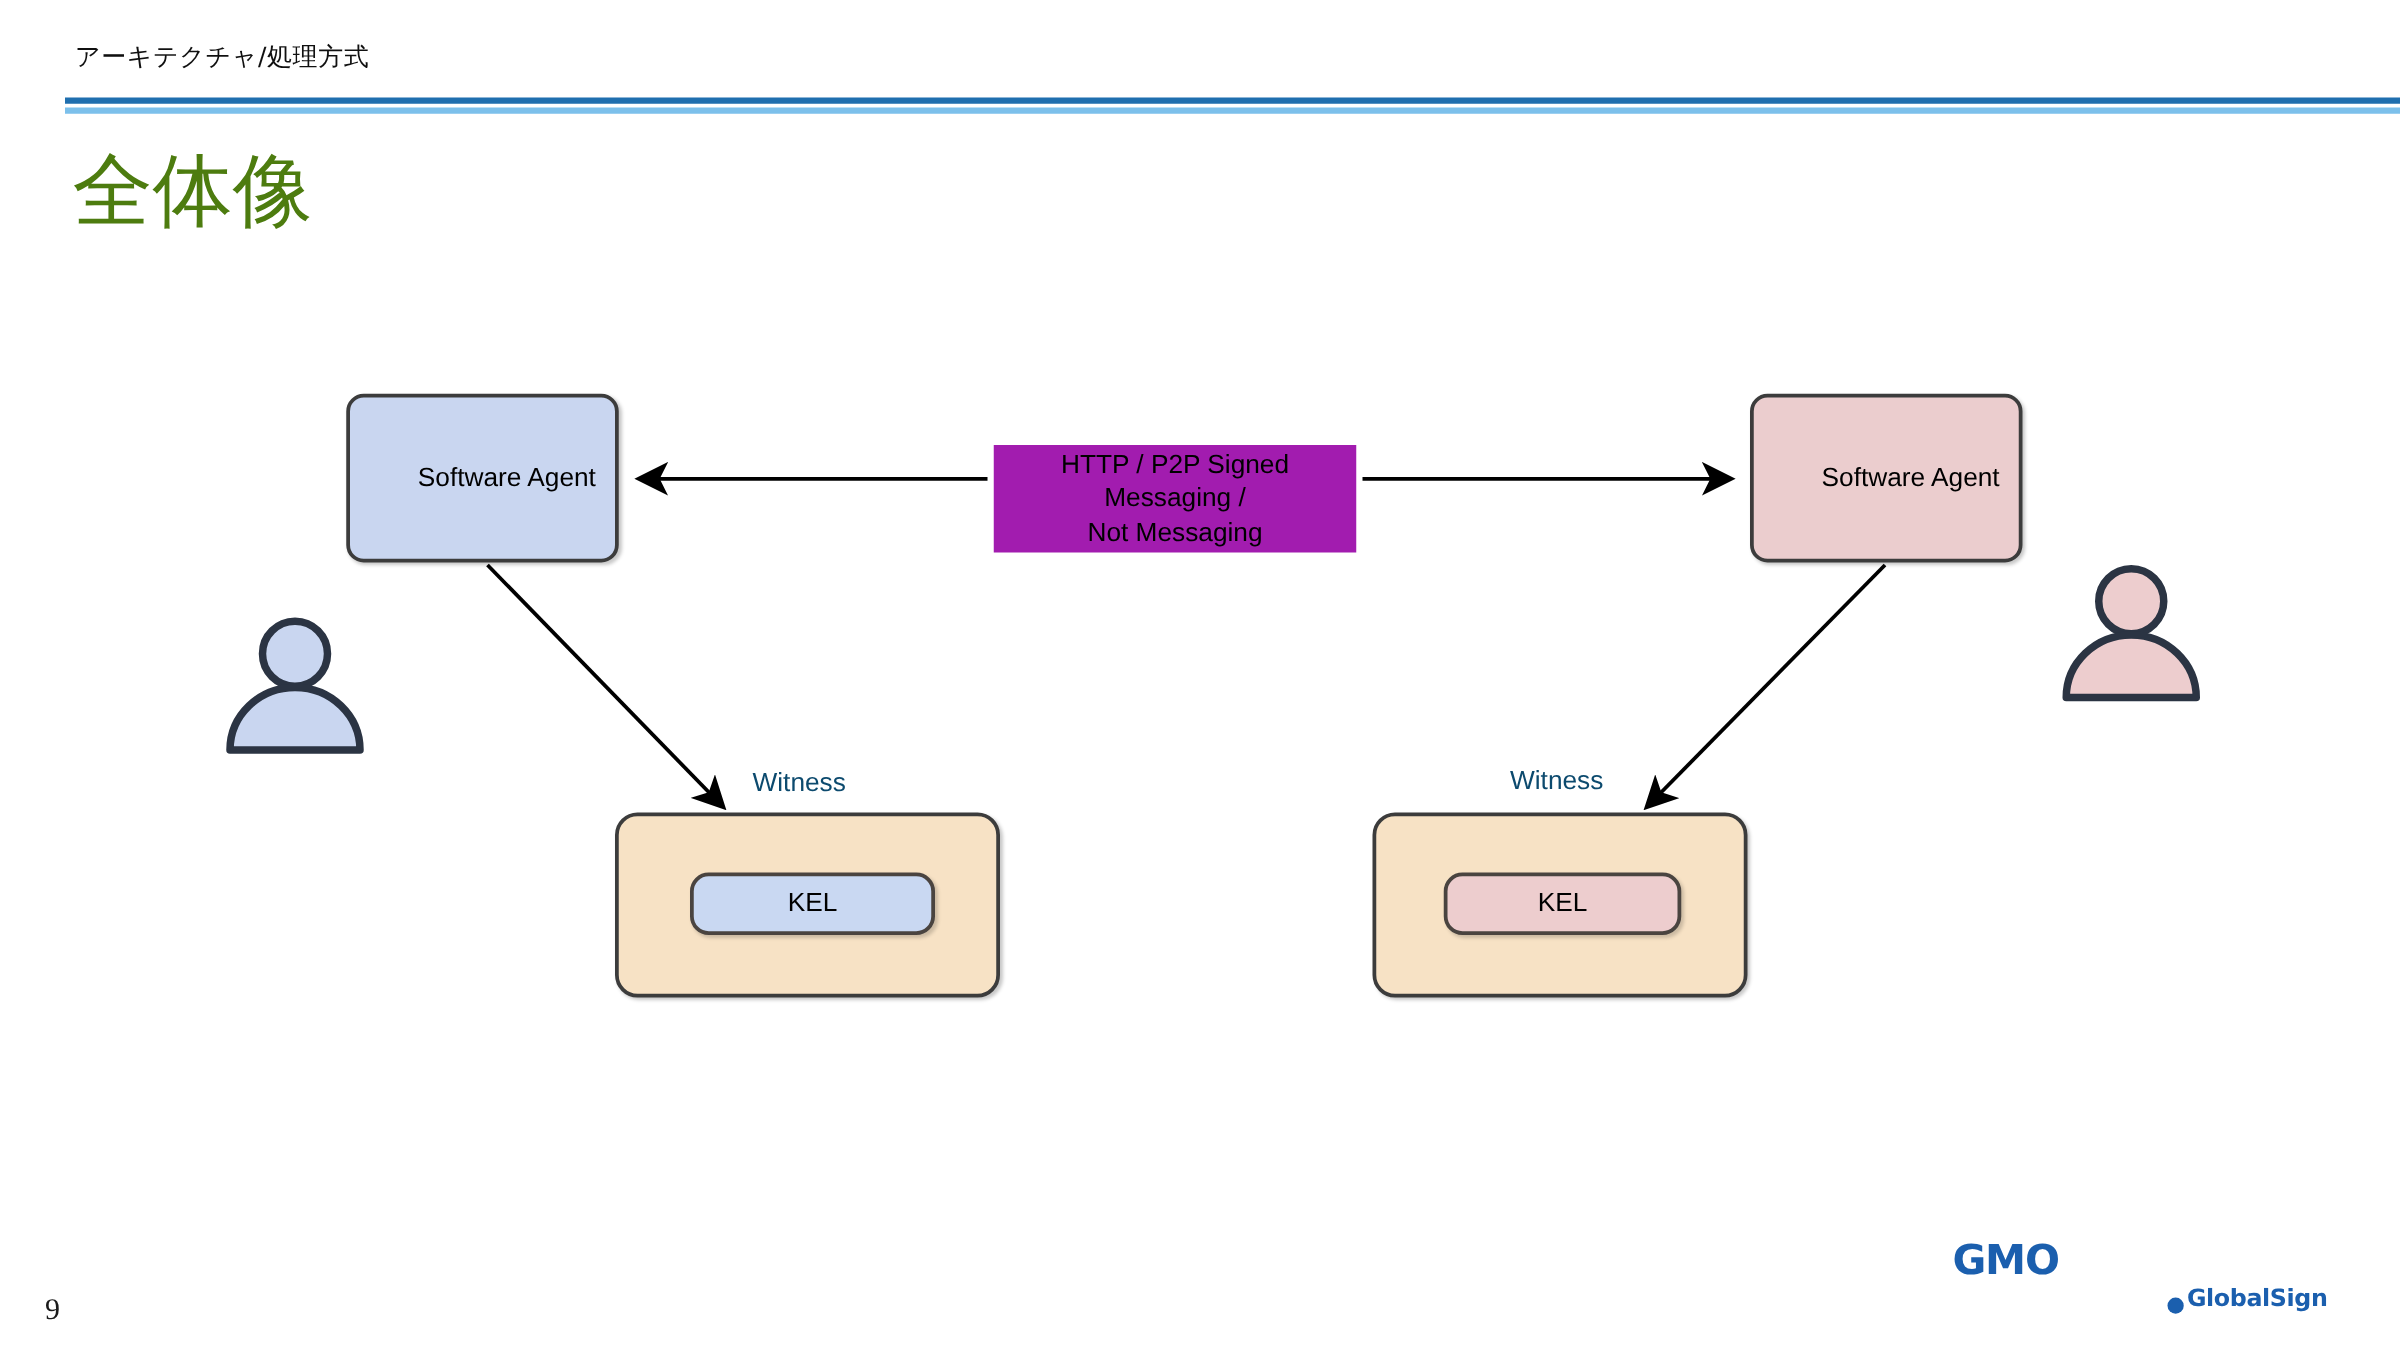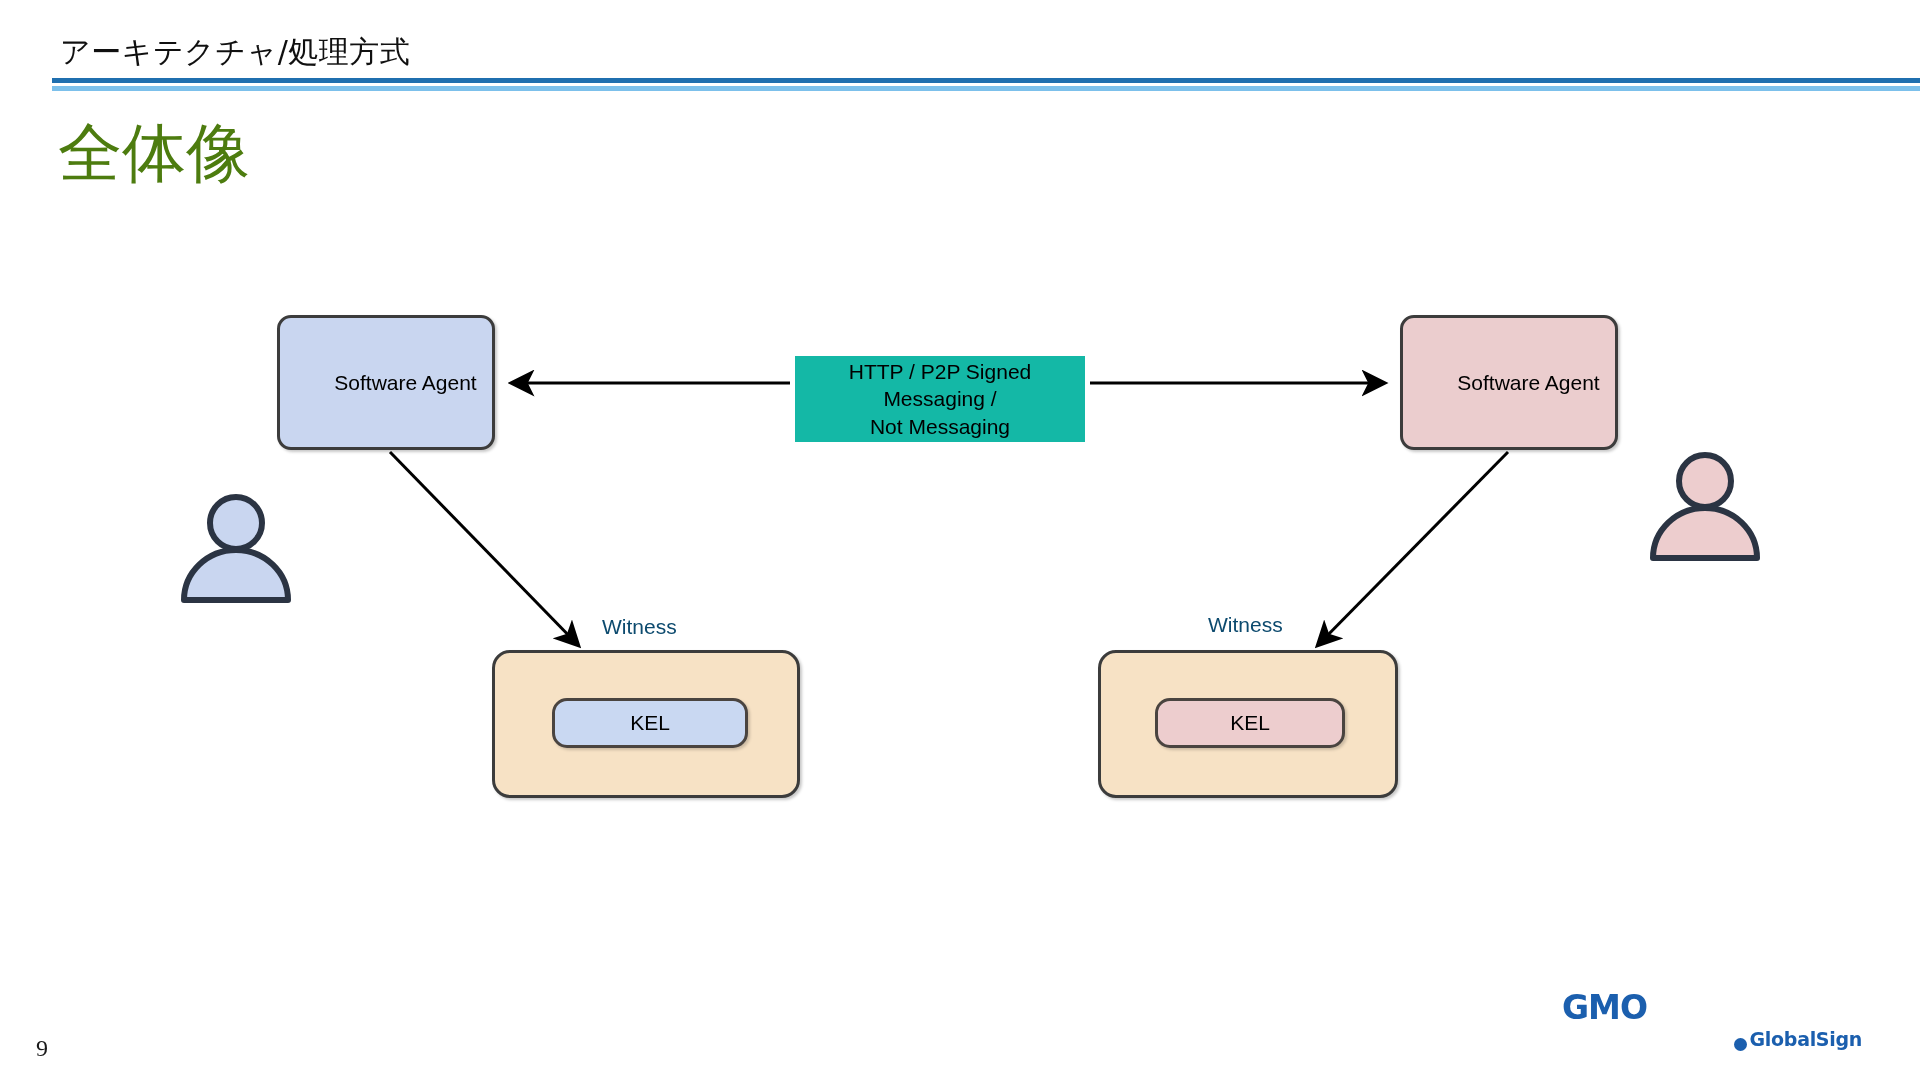"アーキテクチャ/処理方式" .kicker { font-size: 30px -> 20px }
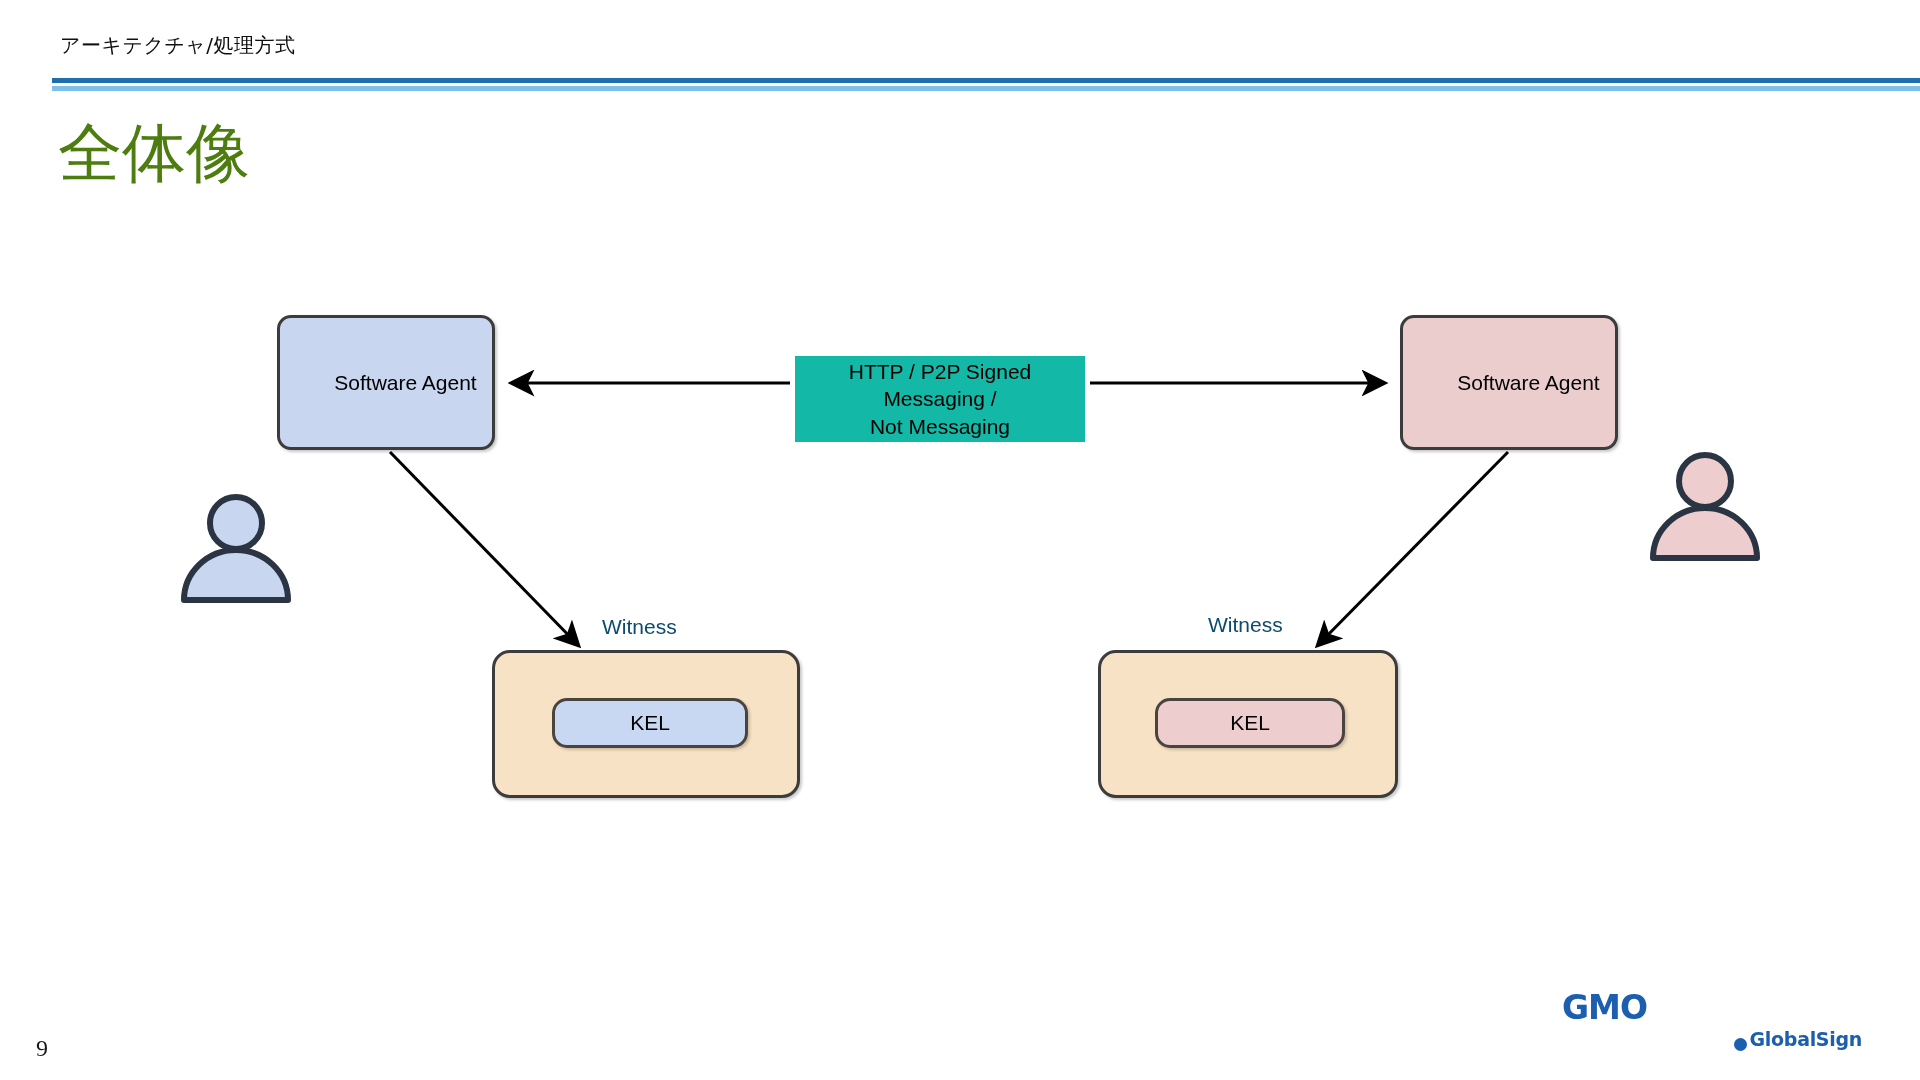"HTTP / P2P Signed Messaging" .link-label { background: #14b8a6 -> #a21caf }
